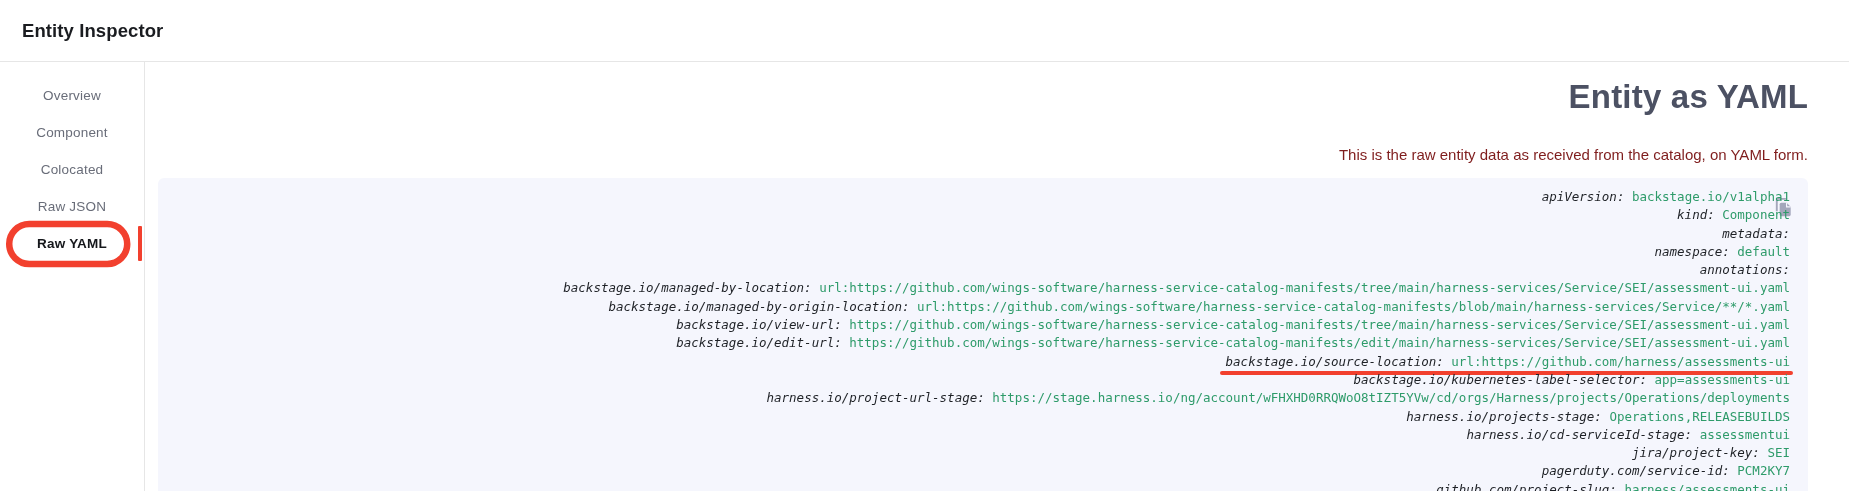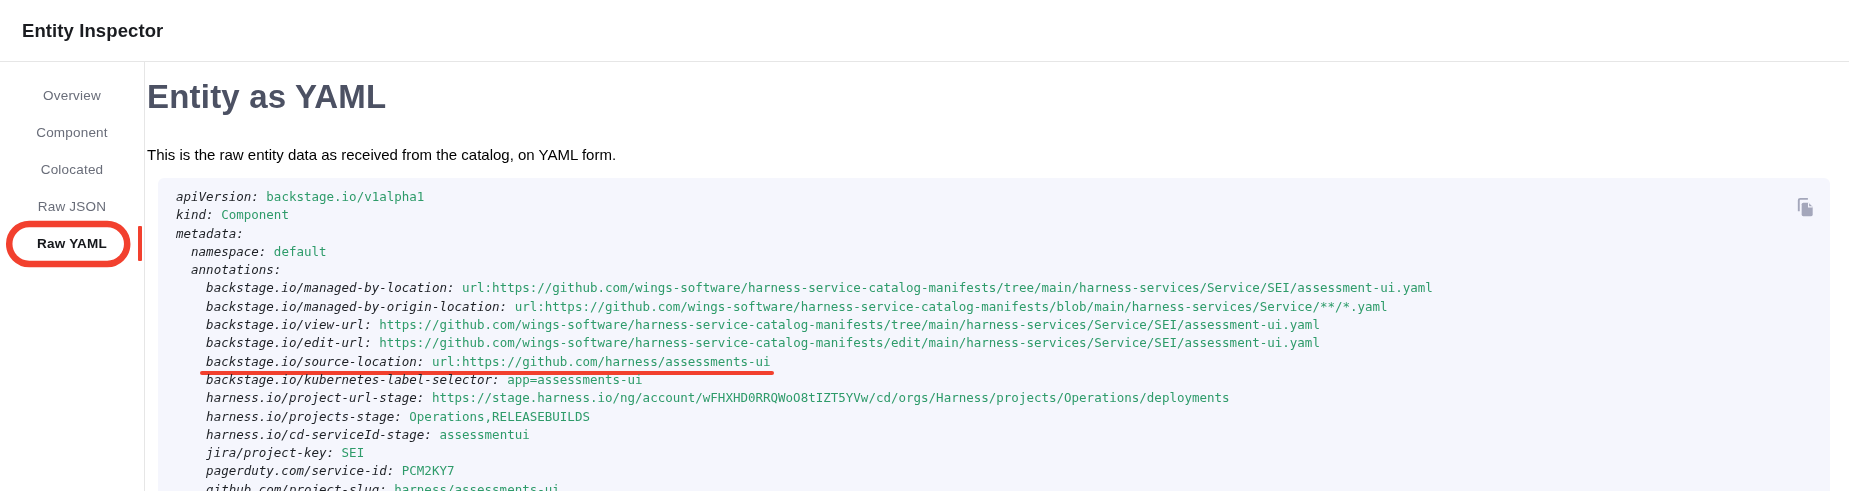"Overview" .body { text-align: none -> right }
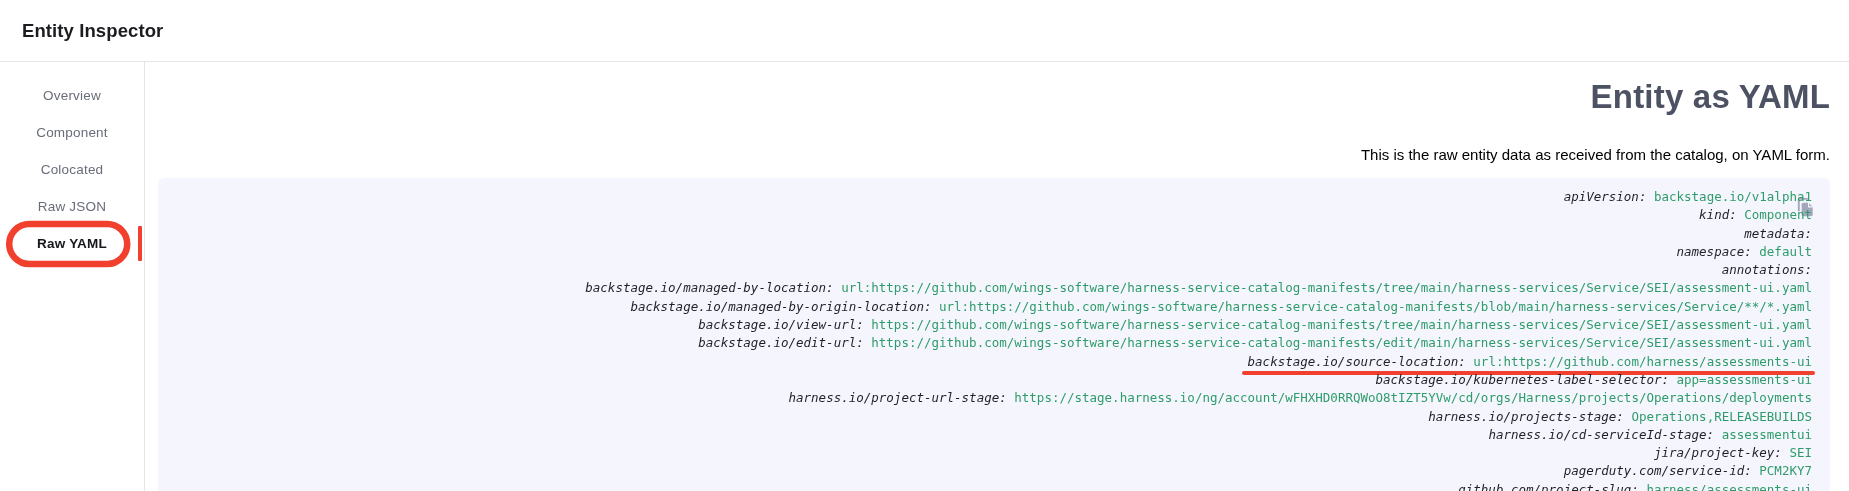"Entity as YAML" .main { padding: 0 19px 0 2px -> 0 41px 0 2px }
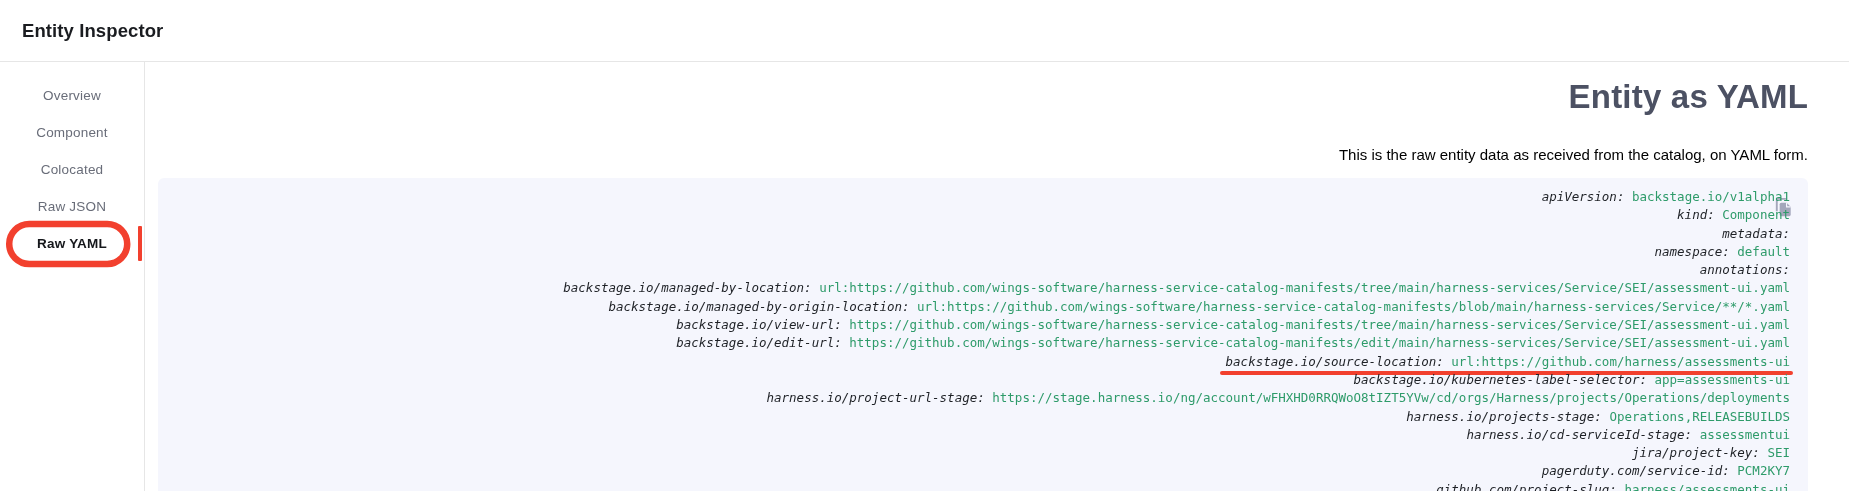"This is the raw entity" .page-subtitle { color: #000000 -> #7f1d1d }
